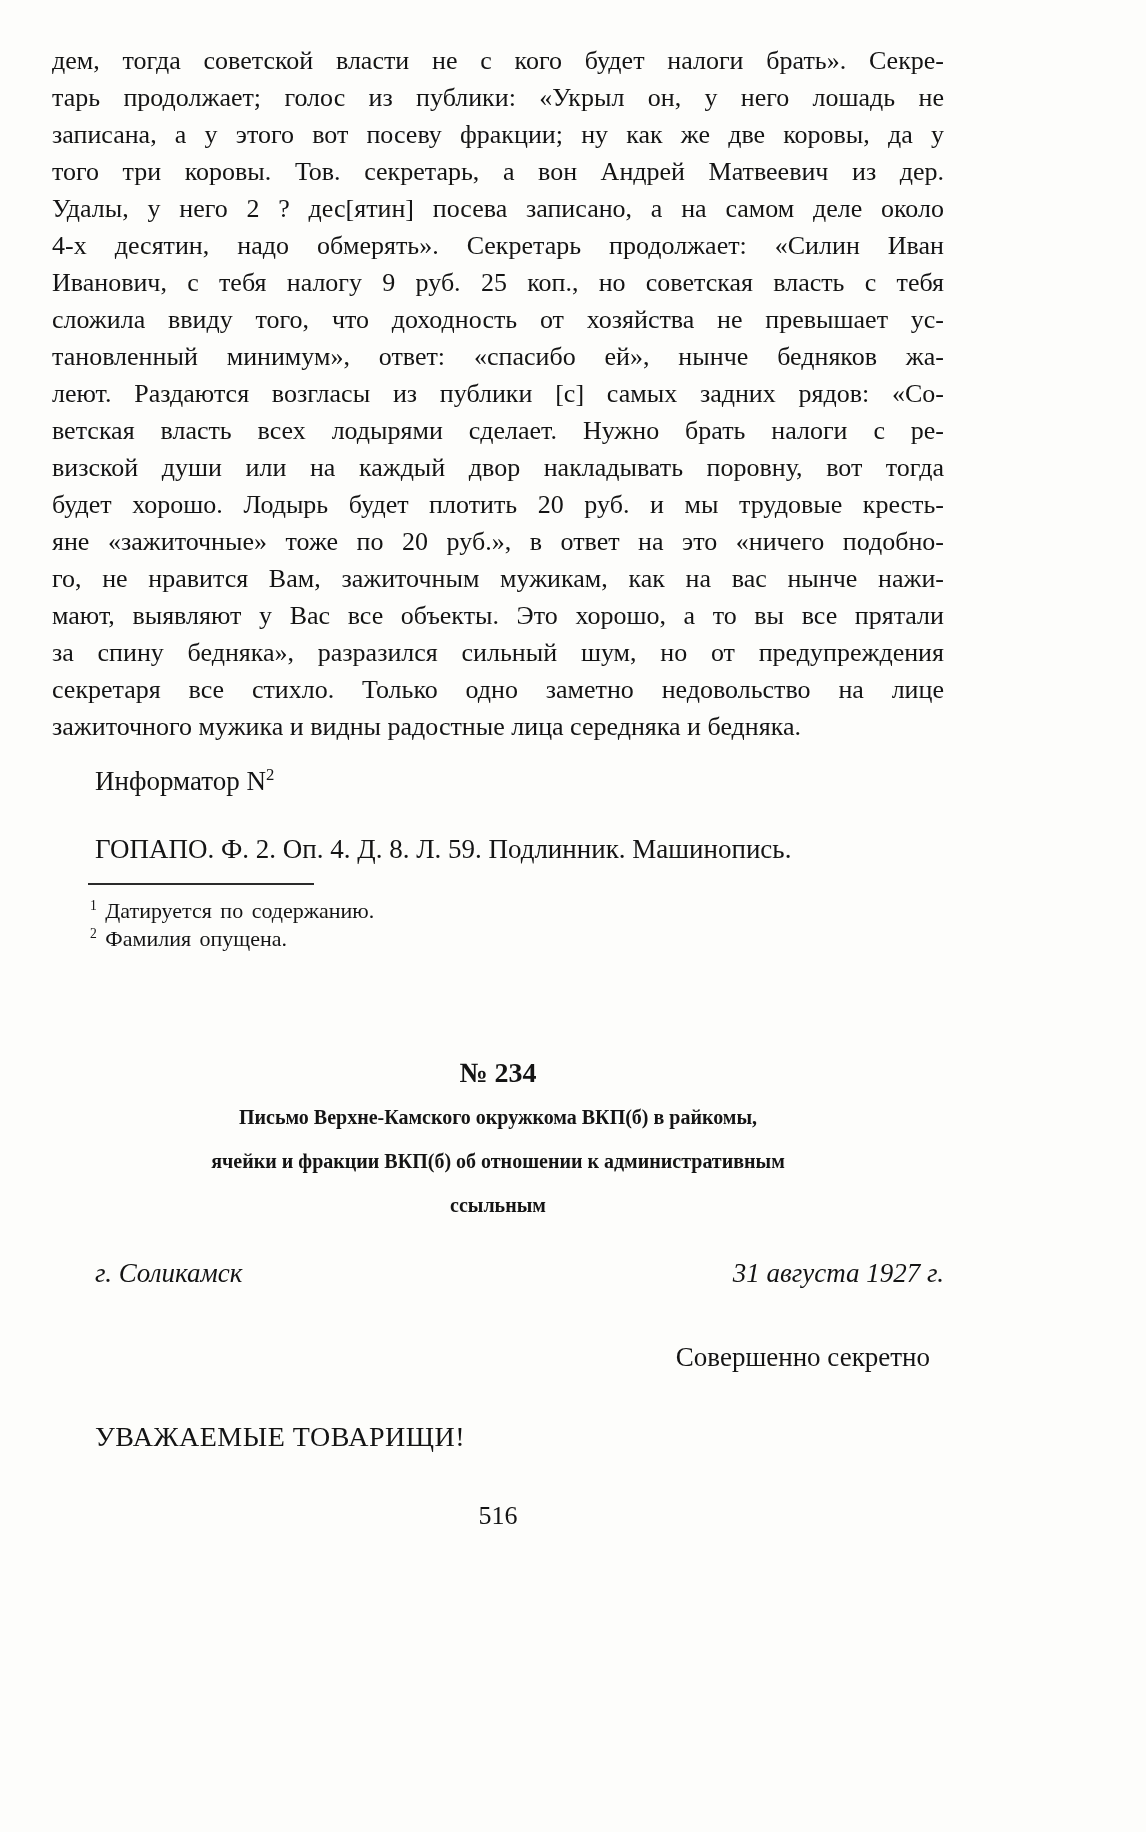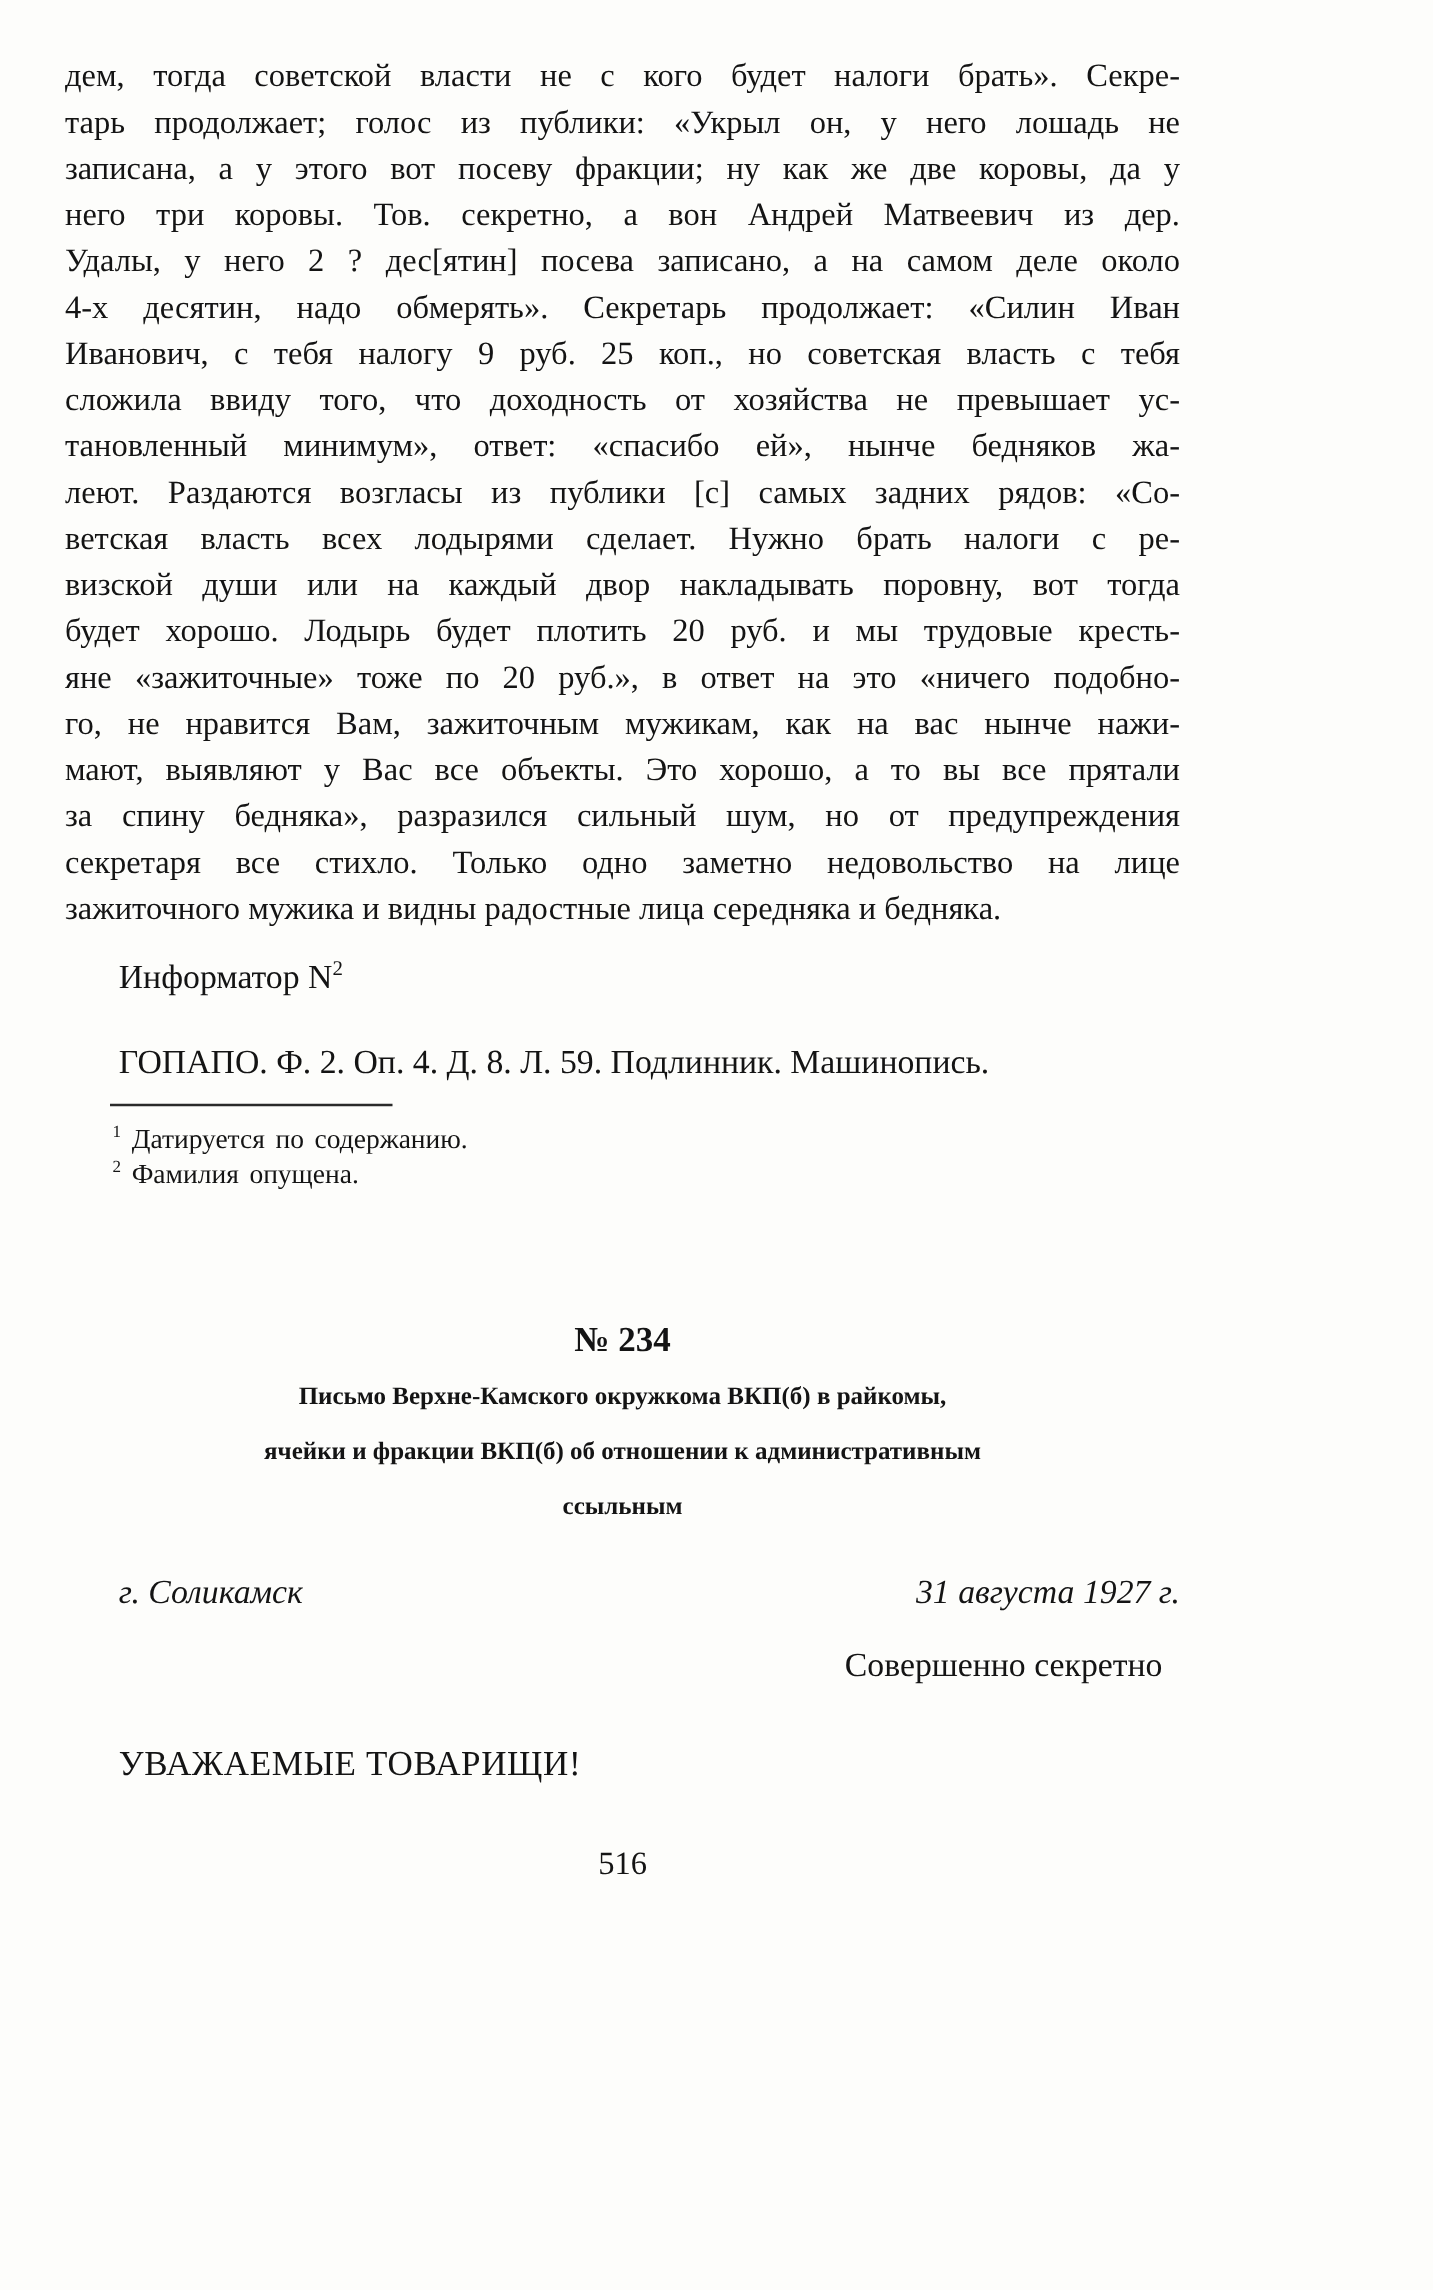"него три коровы. Тов. секретно," div.jline { text: него три коровы. Тов. секретно -> того три коровы. Тов. секретарь }
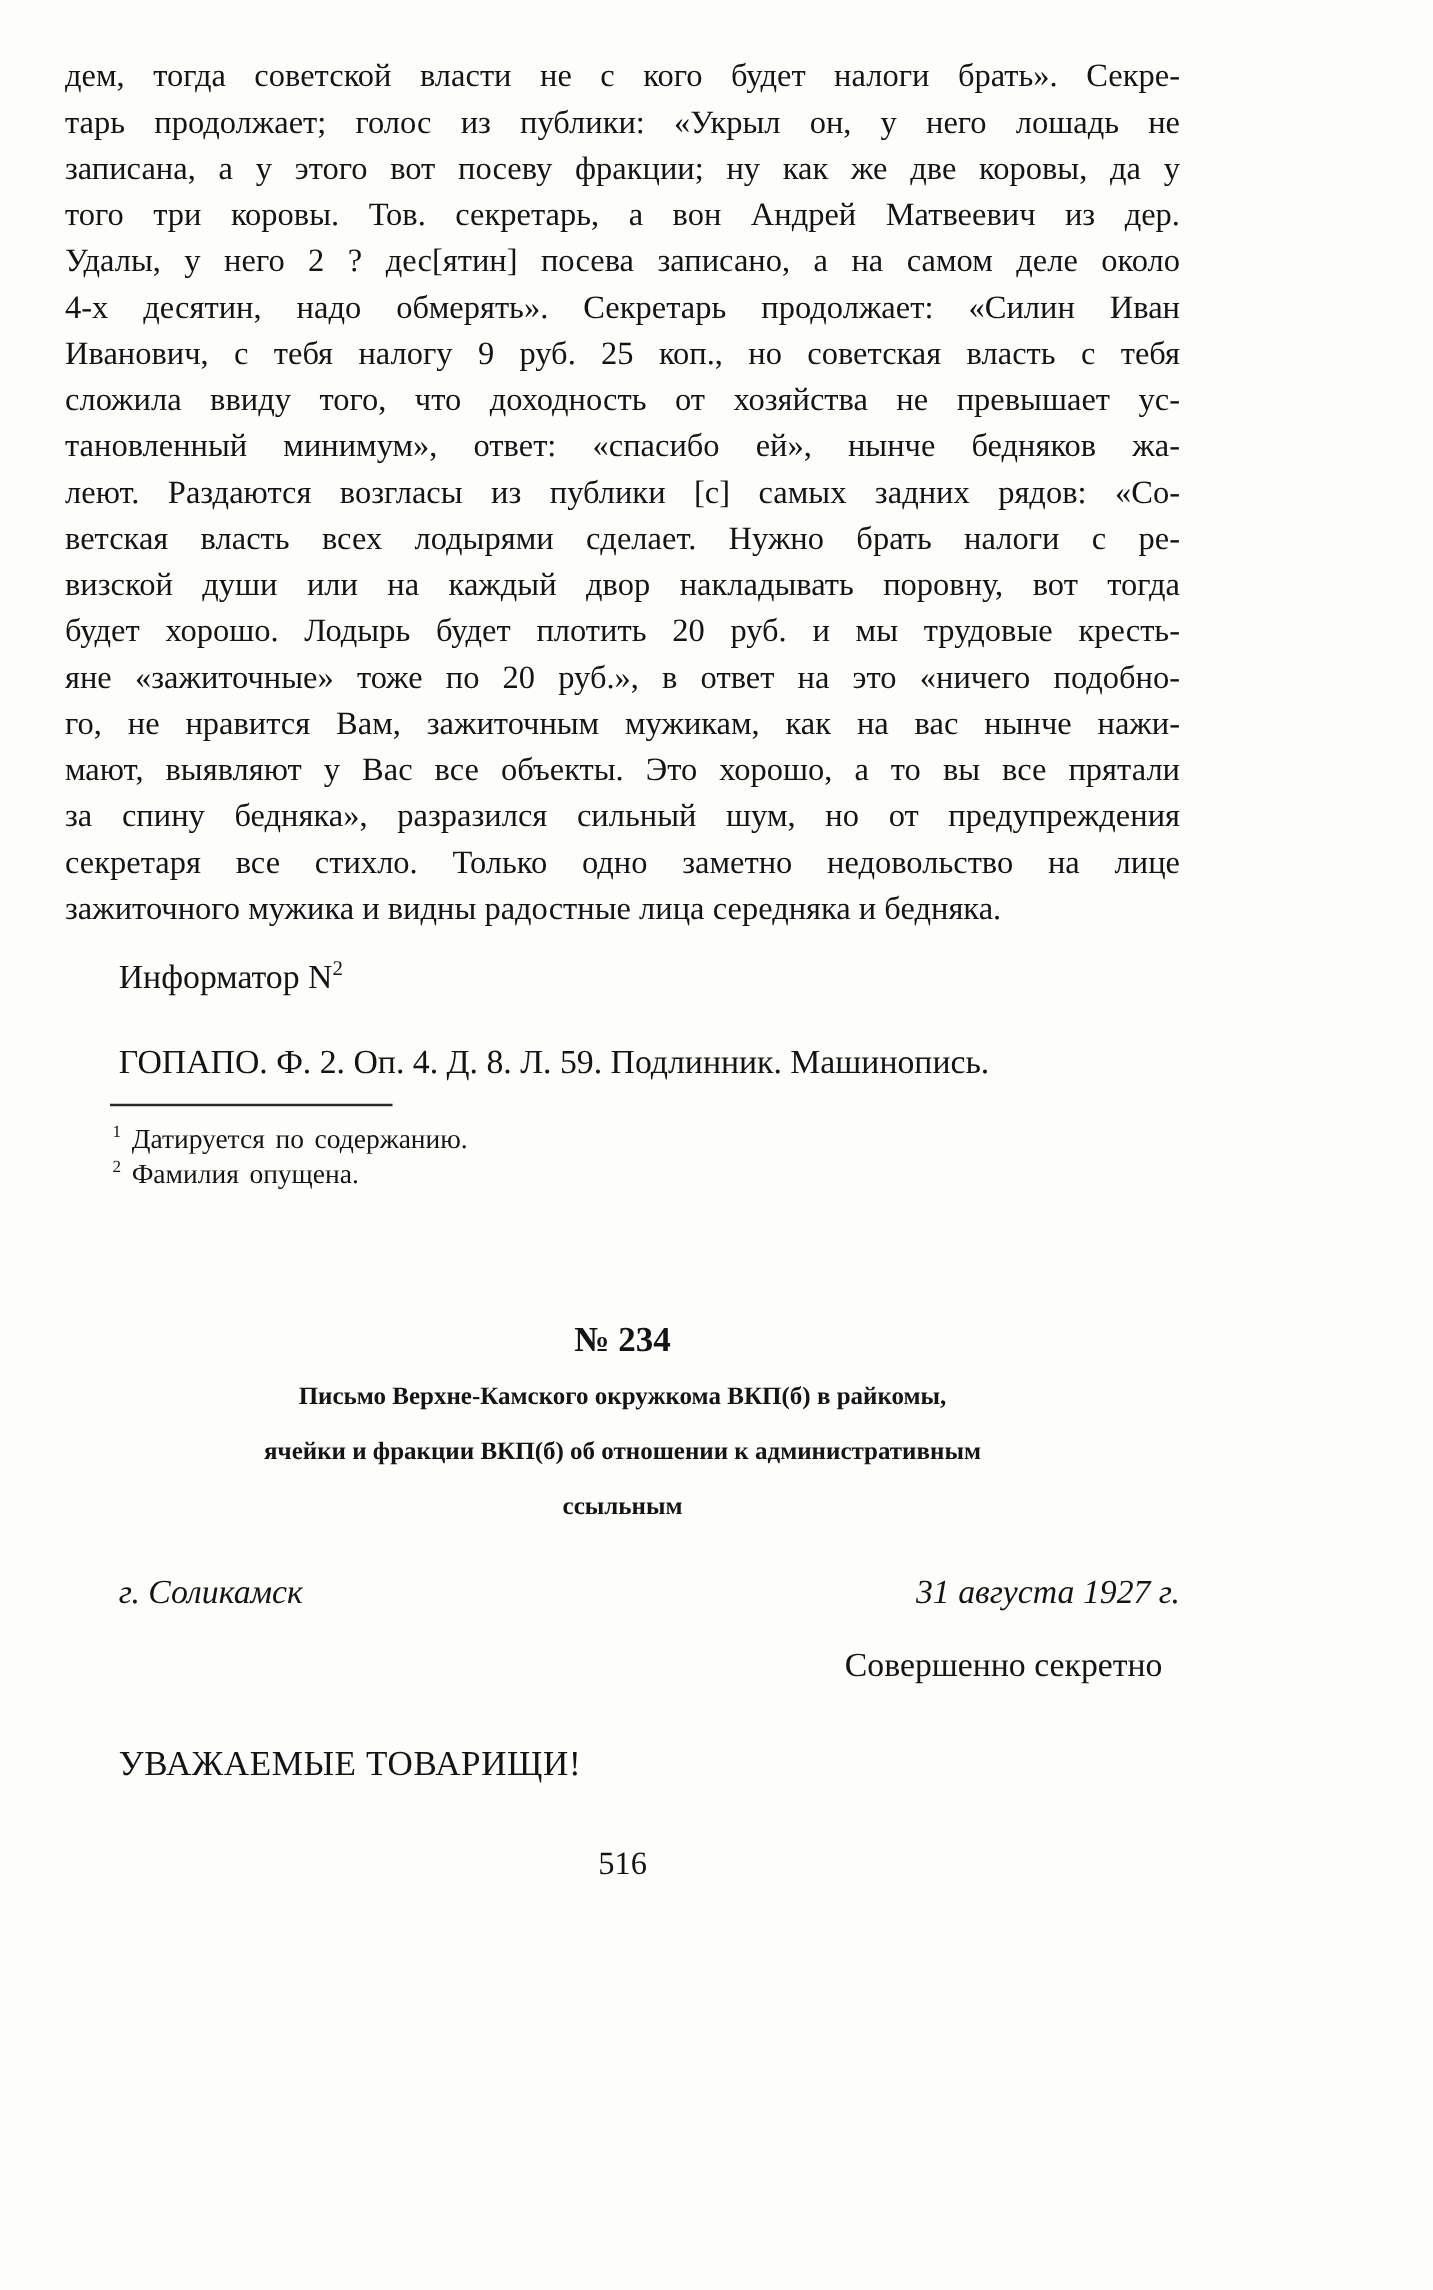"Совершенно секретно" .classification { margin-top: 22px -> 47px }
